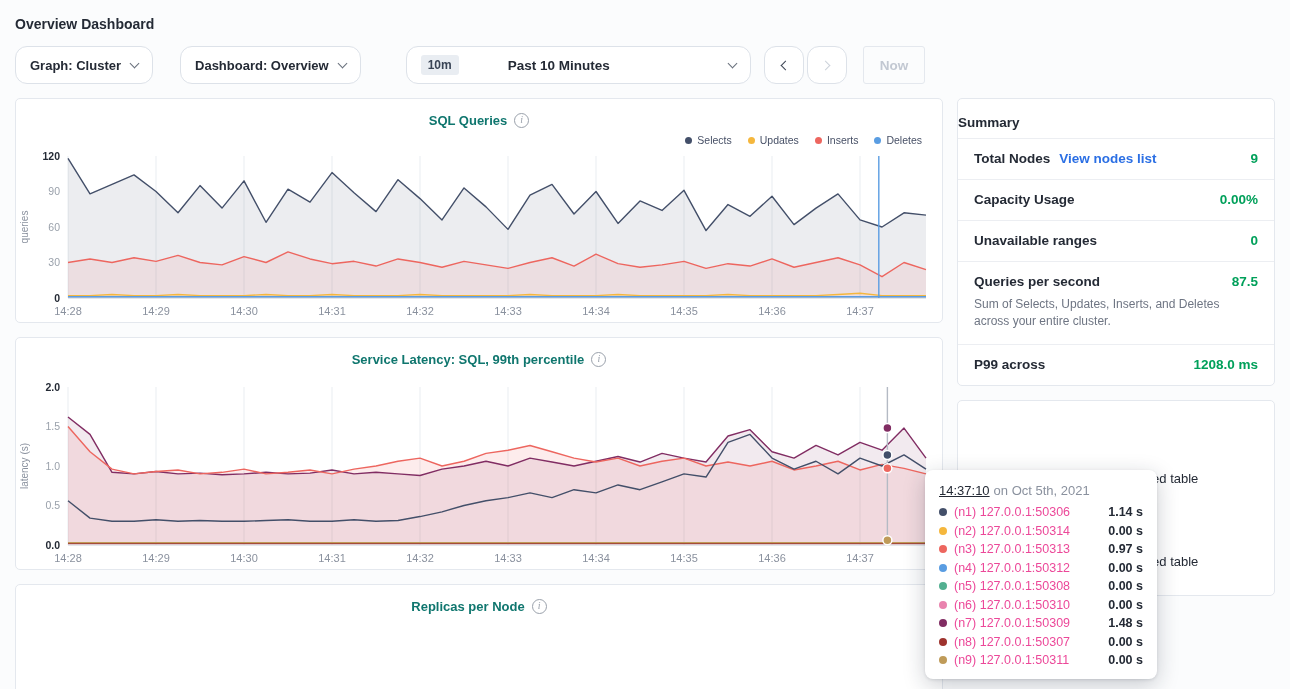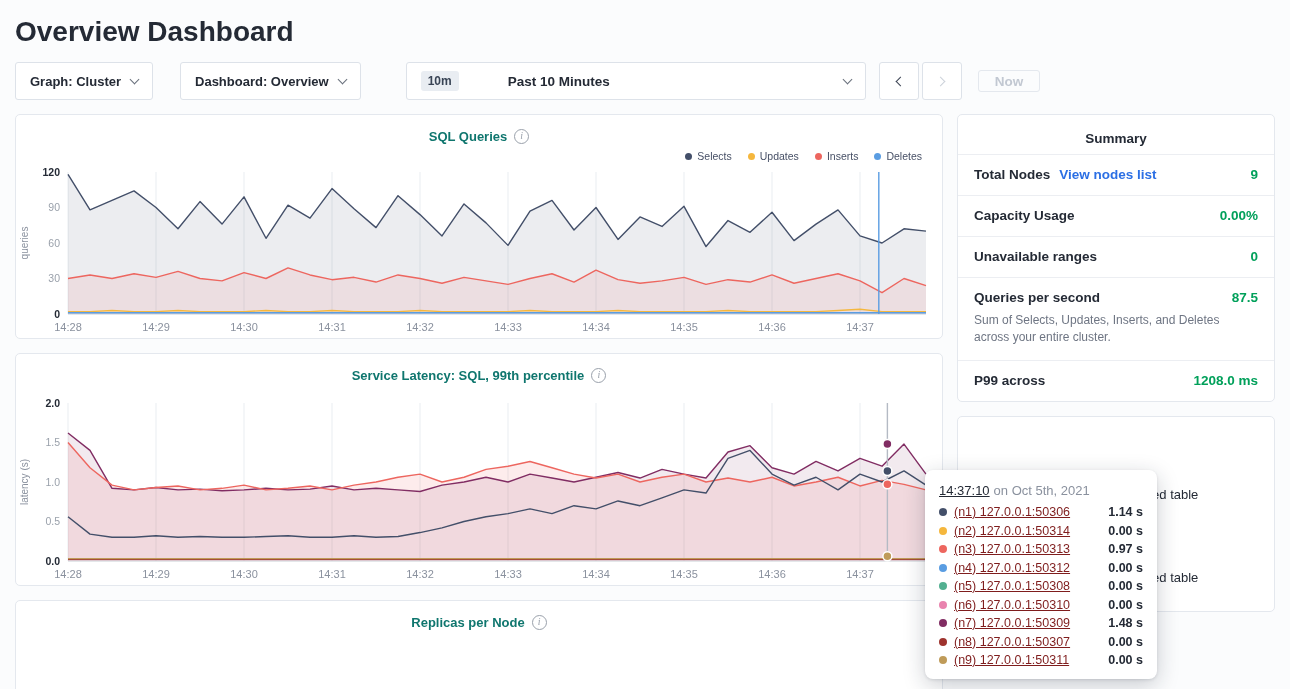"Overview Dashboard" h1.page-title { font-size: 28px -> 14px }
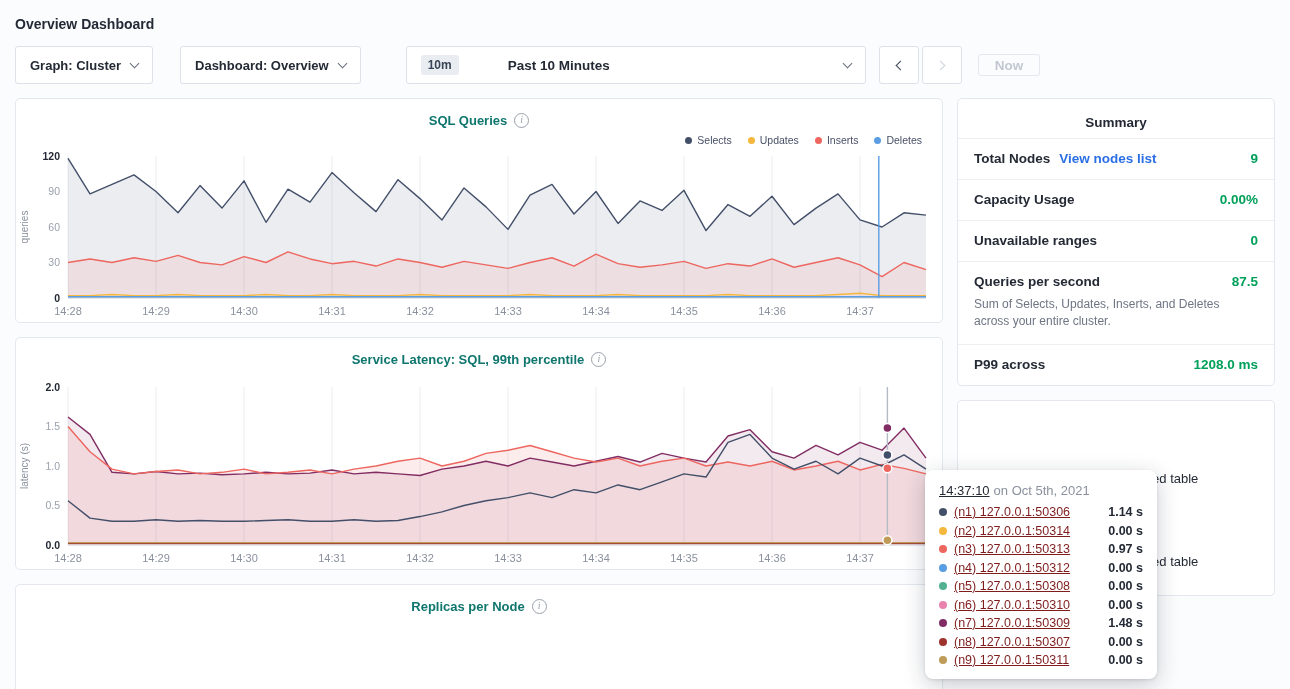"Graph: Cluster" .btn { border-radius: 3px -> 12px }
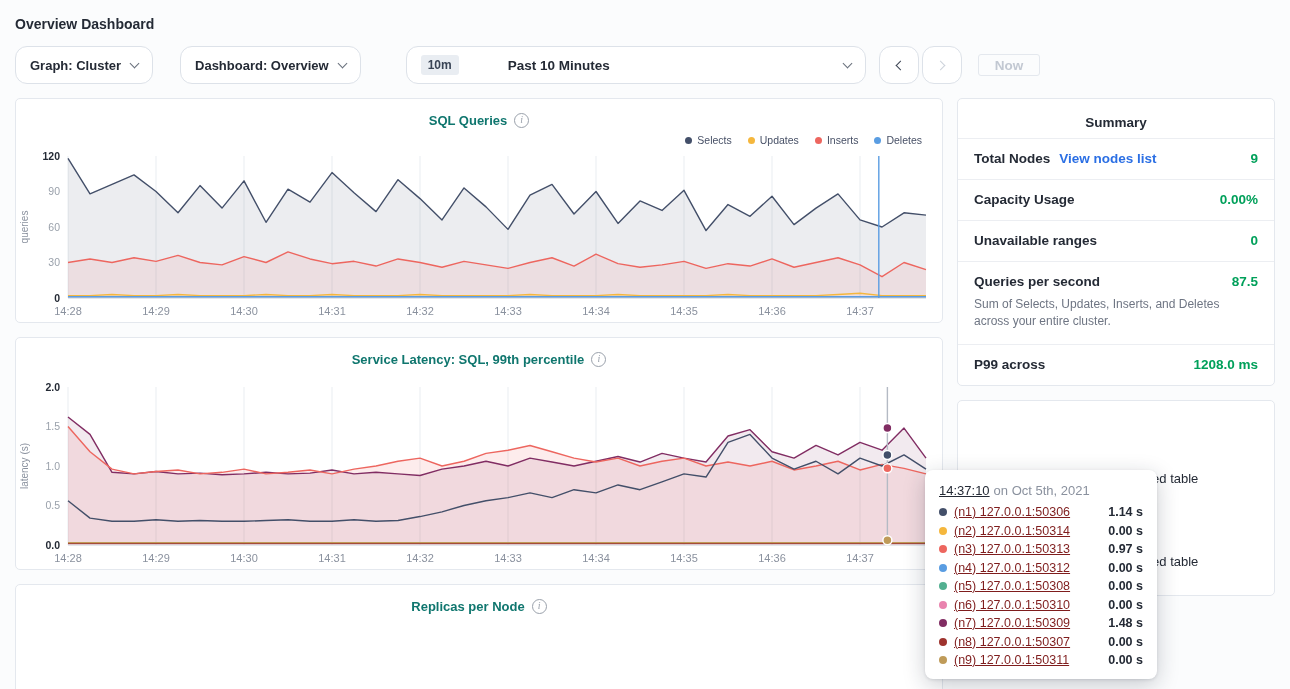"10m" .time-sel { width: 460px -> 345px }
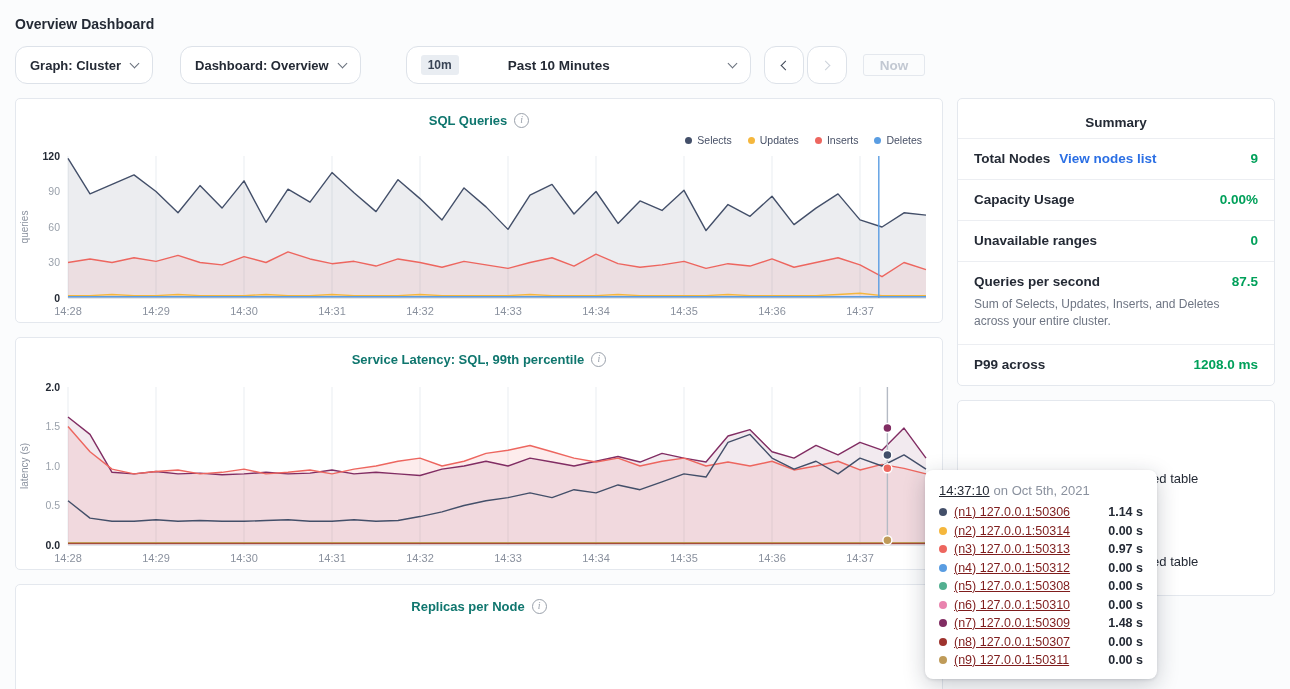"Now" .now-btn { height: 22px -> 38px }
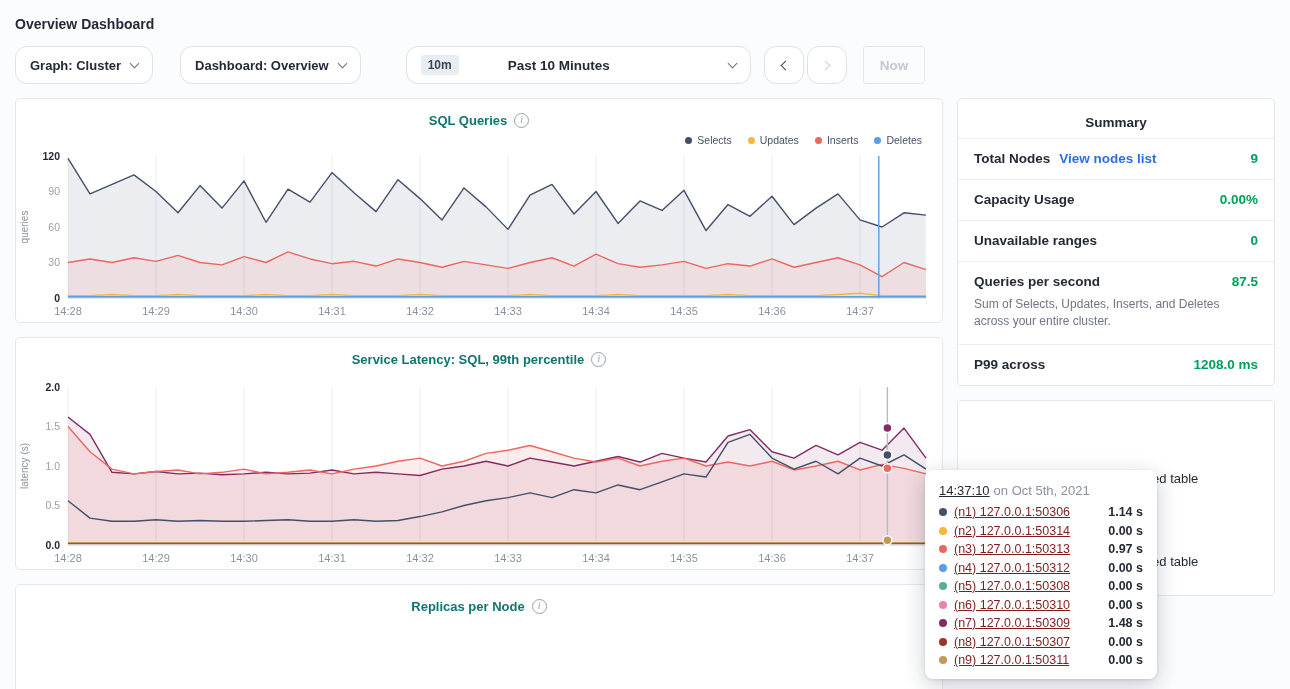"Summary" .sum-title { text-align: center -> none }
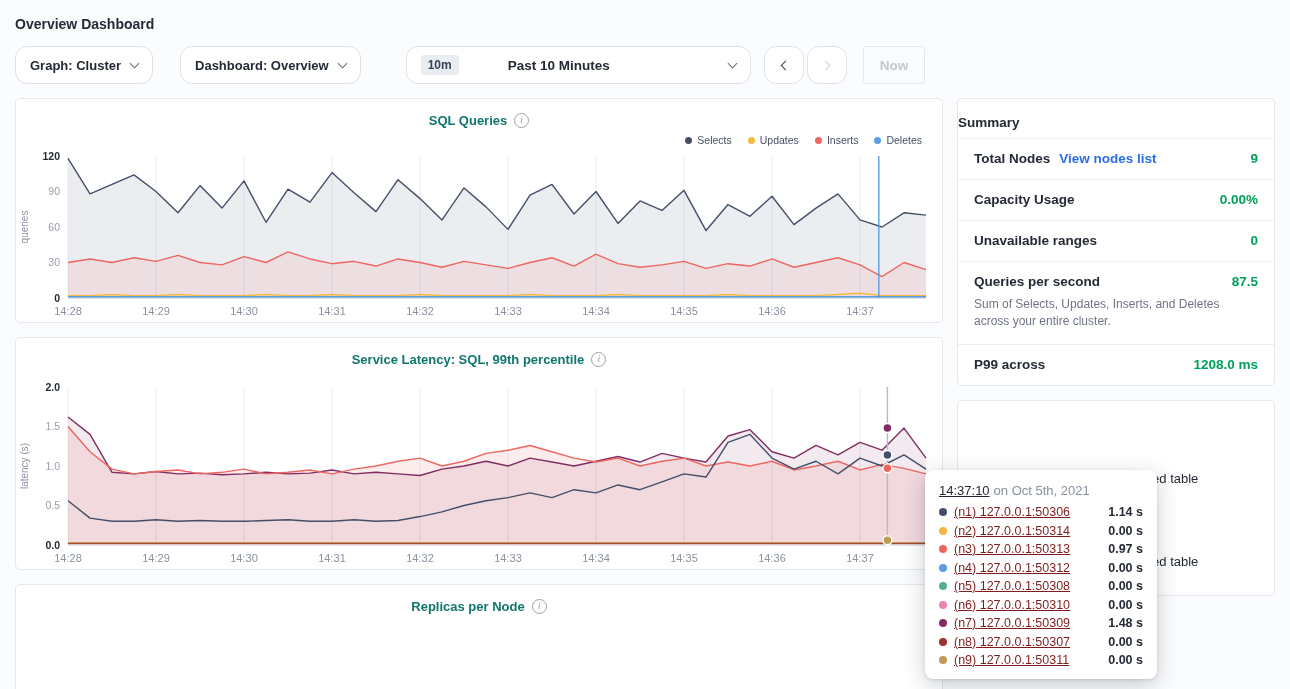"(n1) 127.0.0.1:50306" .tt-label { color: #7f1d1d -> #ec4899; text-decoration: underline -> none }
